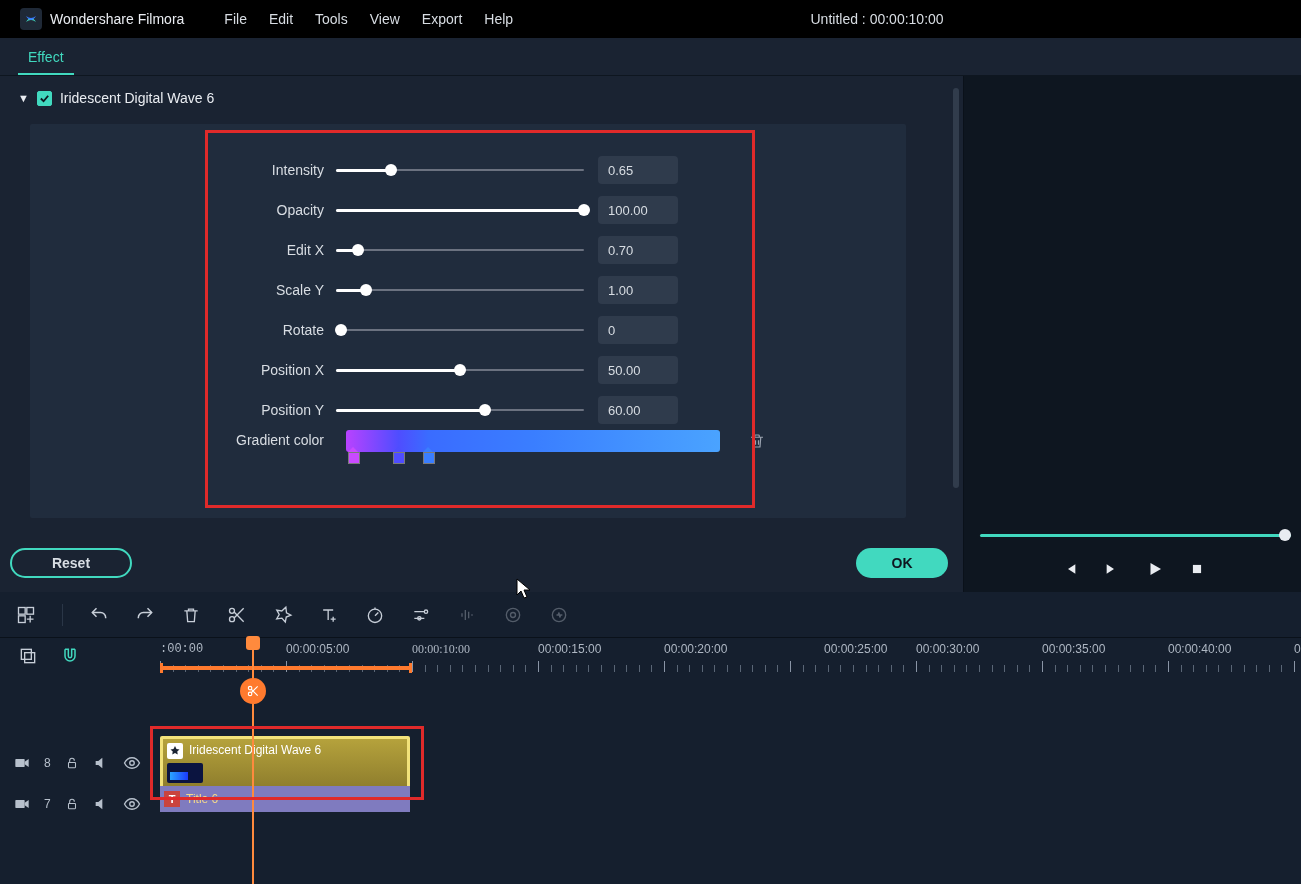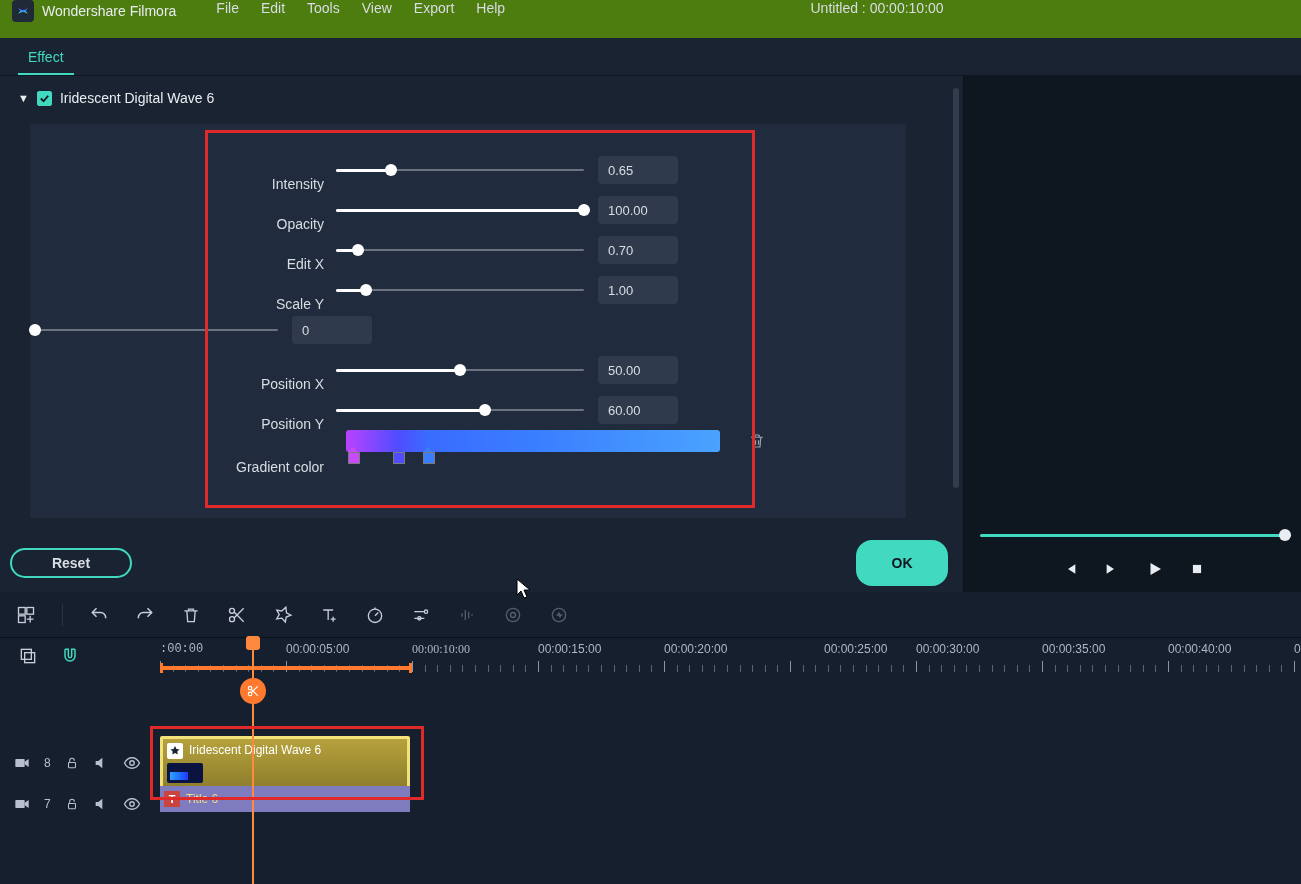"Wondershare Filmora" .menubar { align-items: flex-start -> center; background: #4d7c0f -> #000000; padding: 0 12px -> 0 20px }
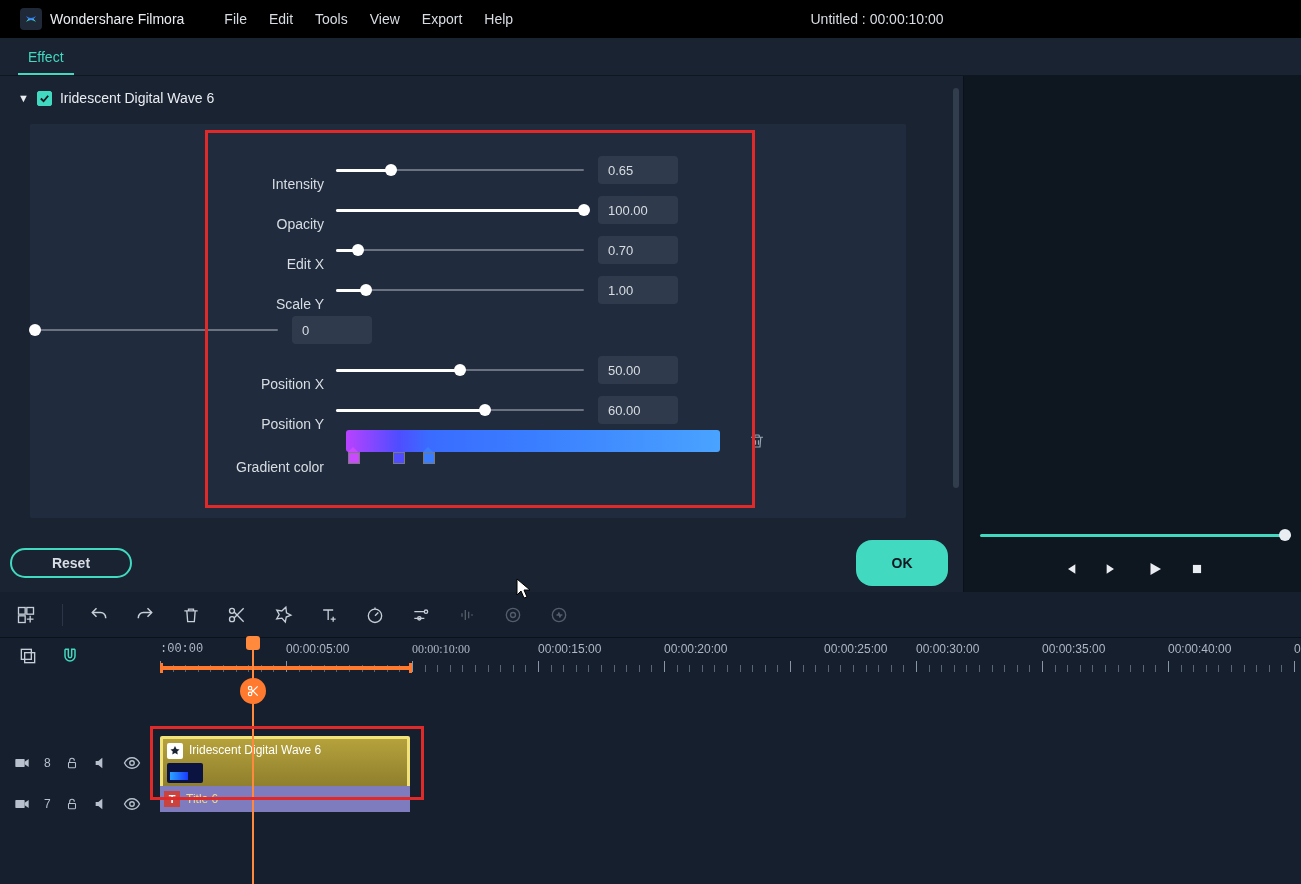"Intensity" .param-label { margin-top: 27px -> none }
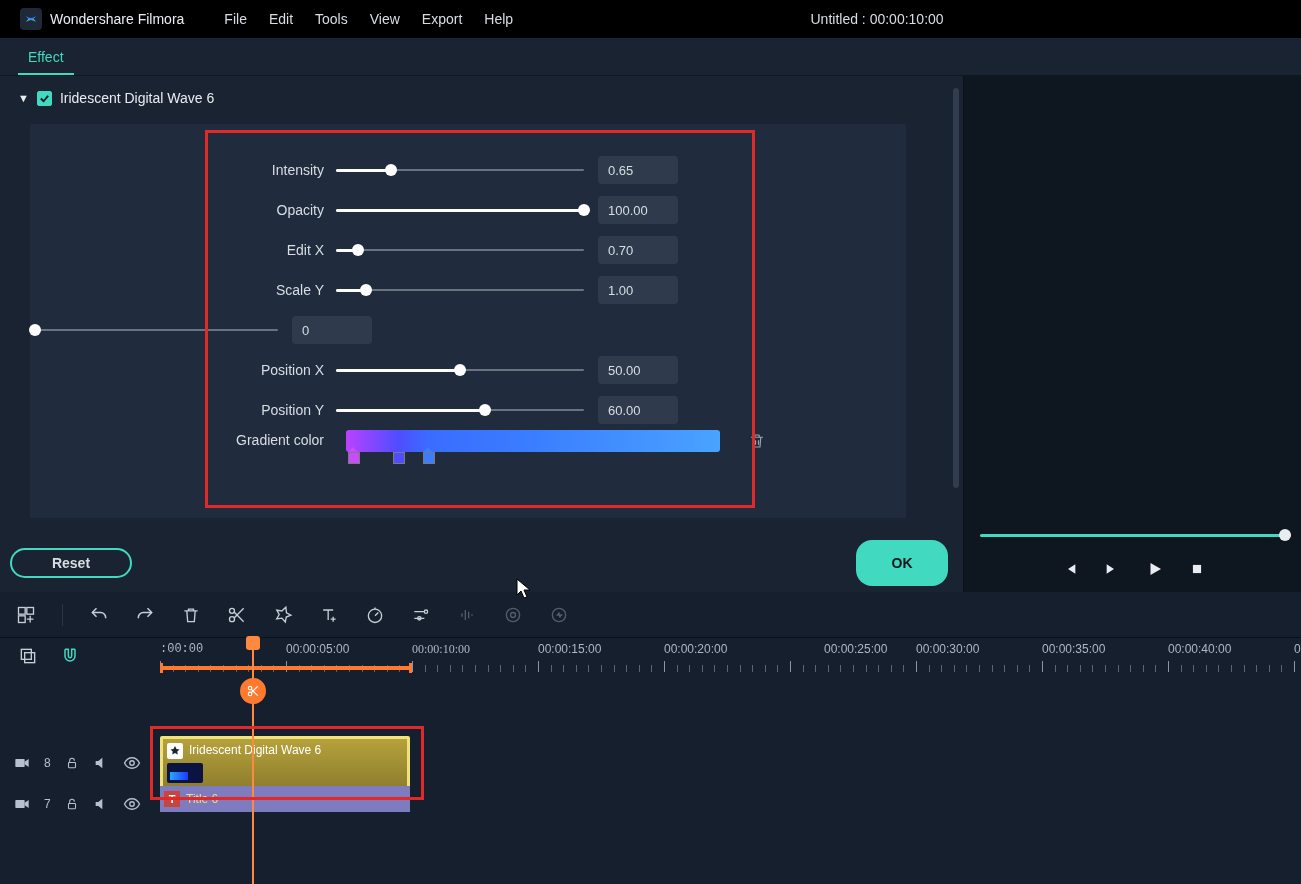"Rotate" div.param-label { html: none -> <div>Rotate</div> }
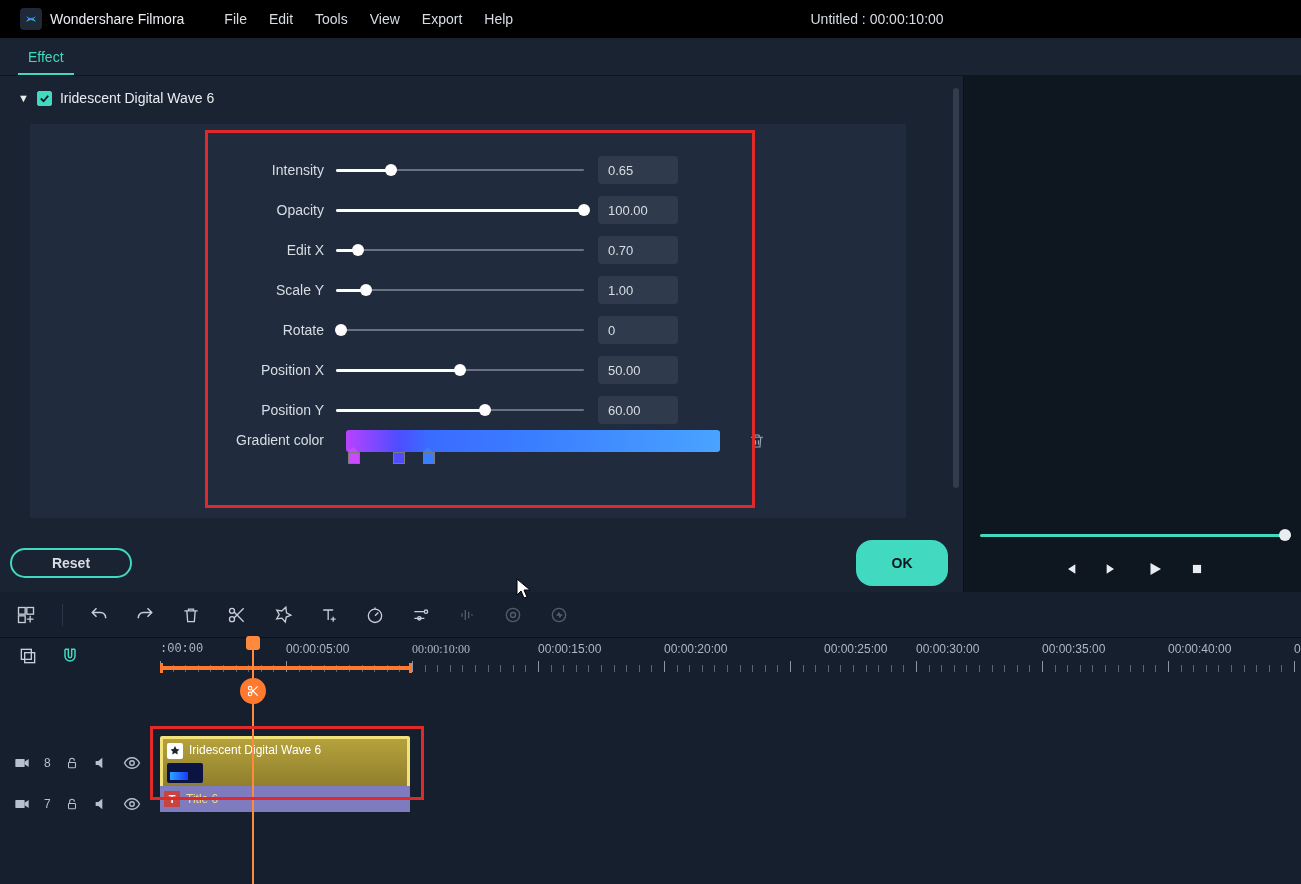"OK" .btn-ok { height: 46px -> 30px }
